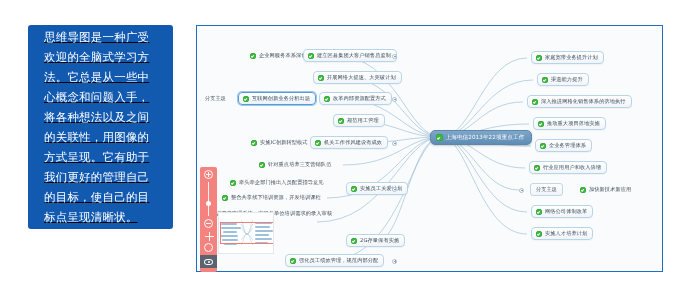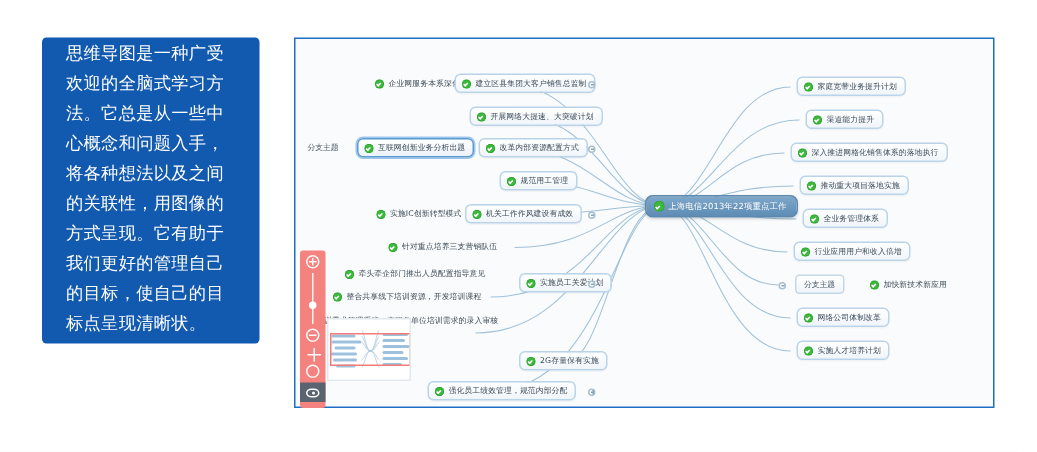"思维导图是一种广受欢迎的全脑式学习方法。它总是从一些中心概念和问题入手，将各种想" .side-panel { align-items: flex-start -> center; text-decoration: none -> underline }
